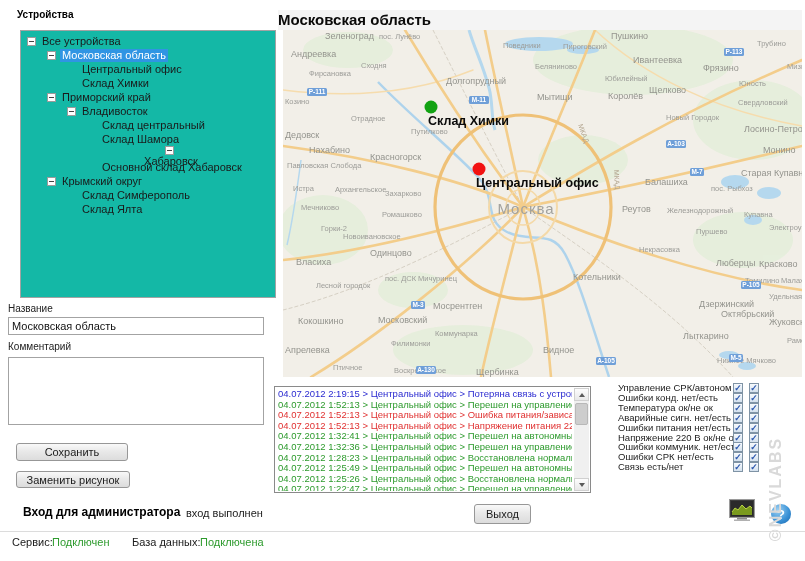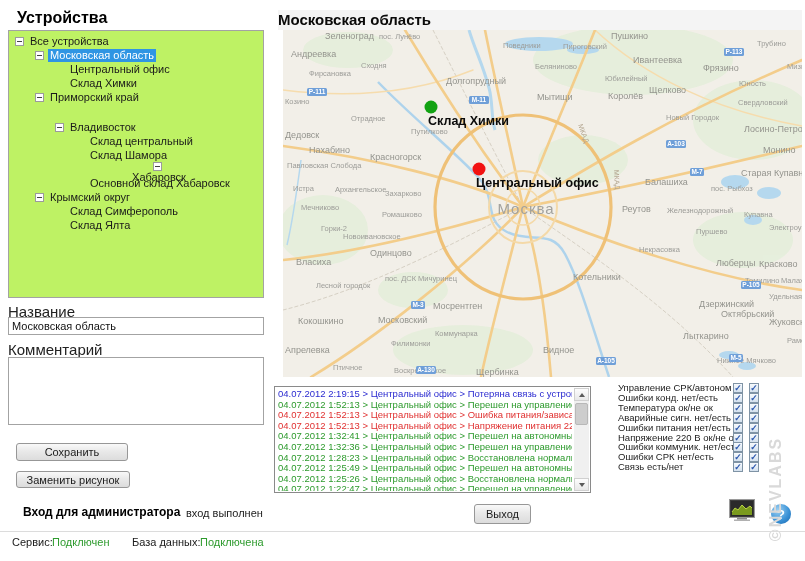"Устройства" .page-title { font-size: 16px -> 10px }
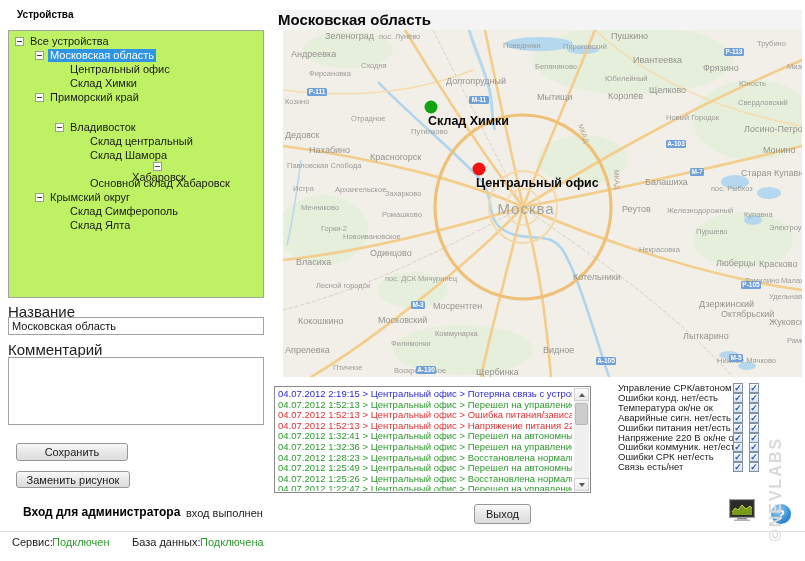"Все устройства" .tree-panel { background: #bef264 -> #14b8a6; left: 8px -> 20px }
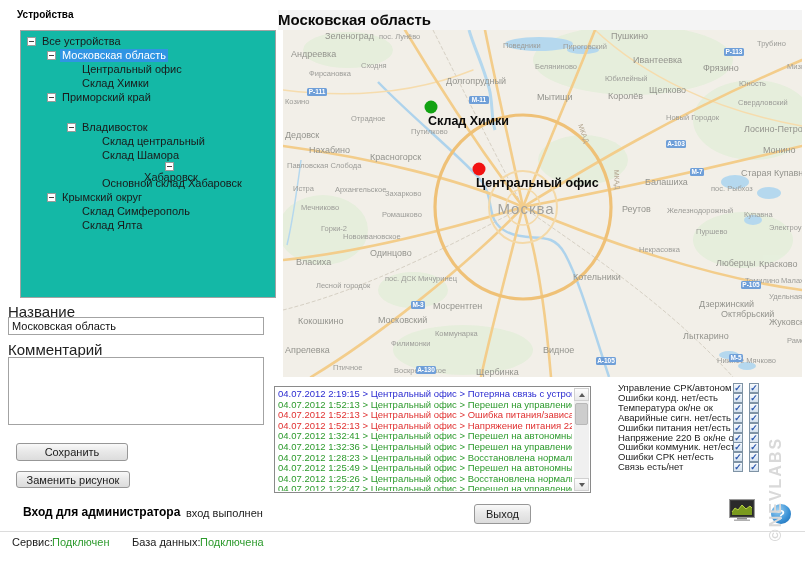"Владивосток" div.trow { margin-top: 16px -> none }
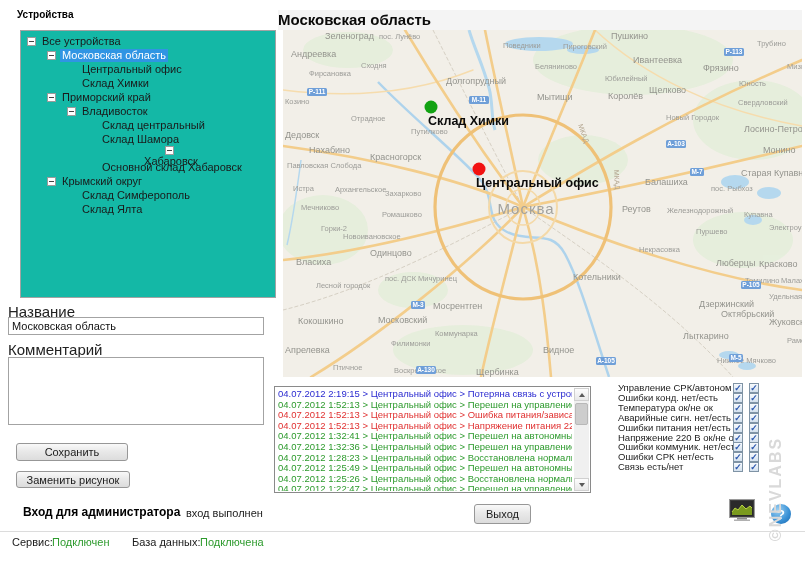"Название" .fld-label { font-size: 15px -> 10px }
